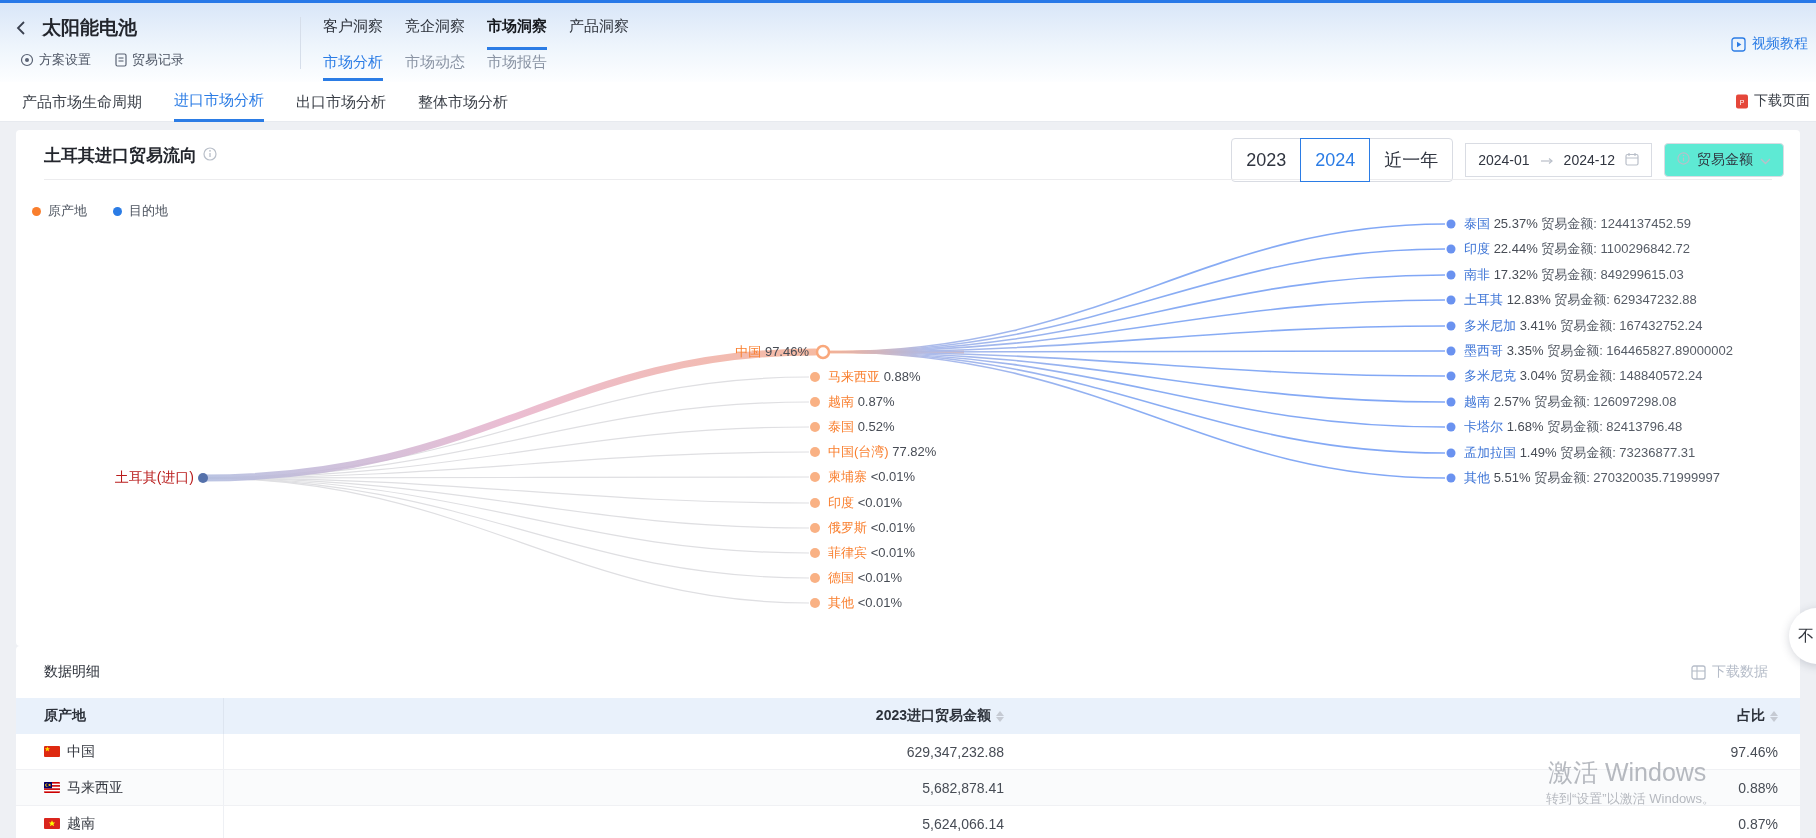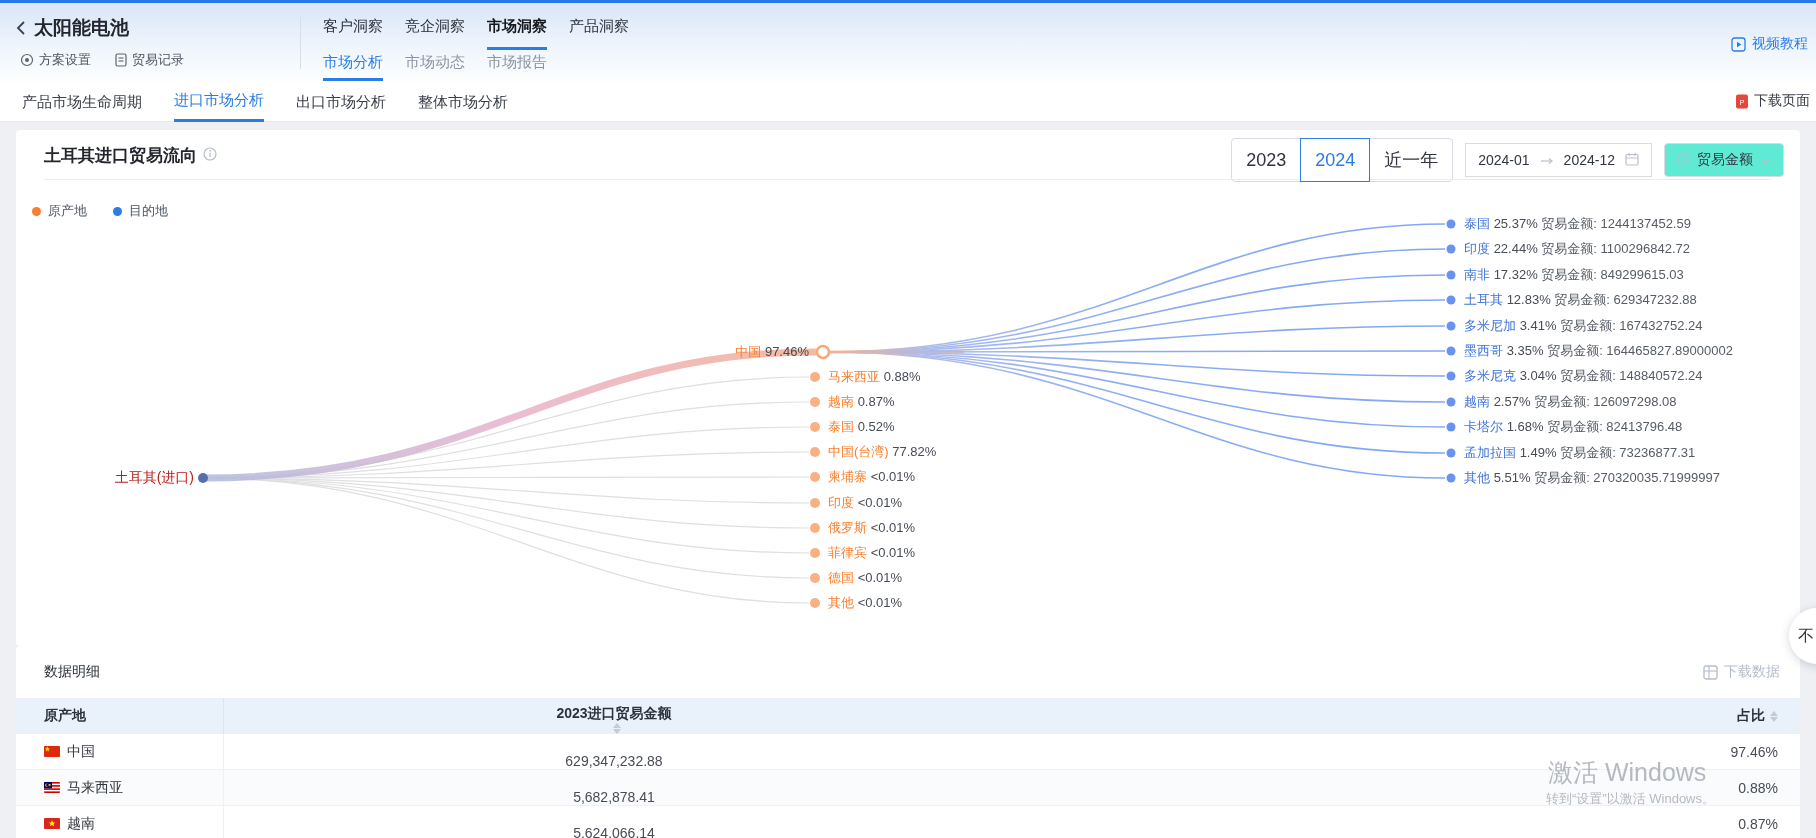"太阳能电池" .back-row { gap: 8px -> 16px }
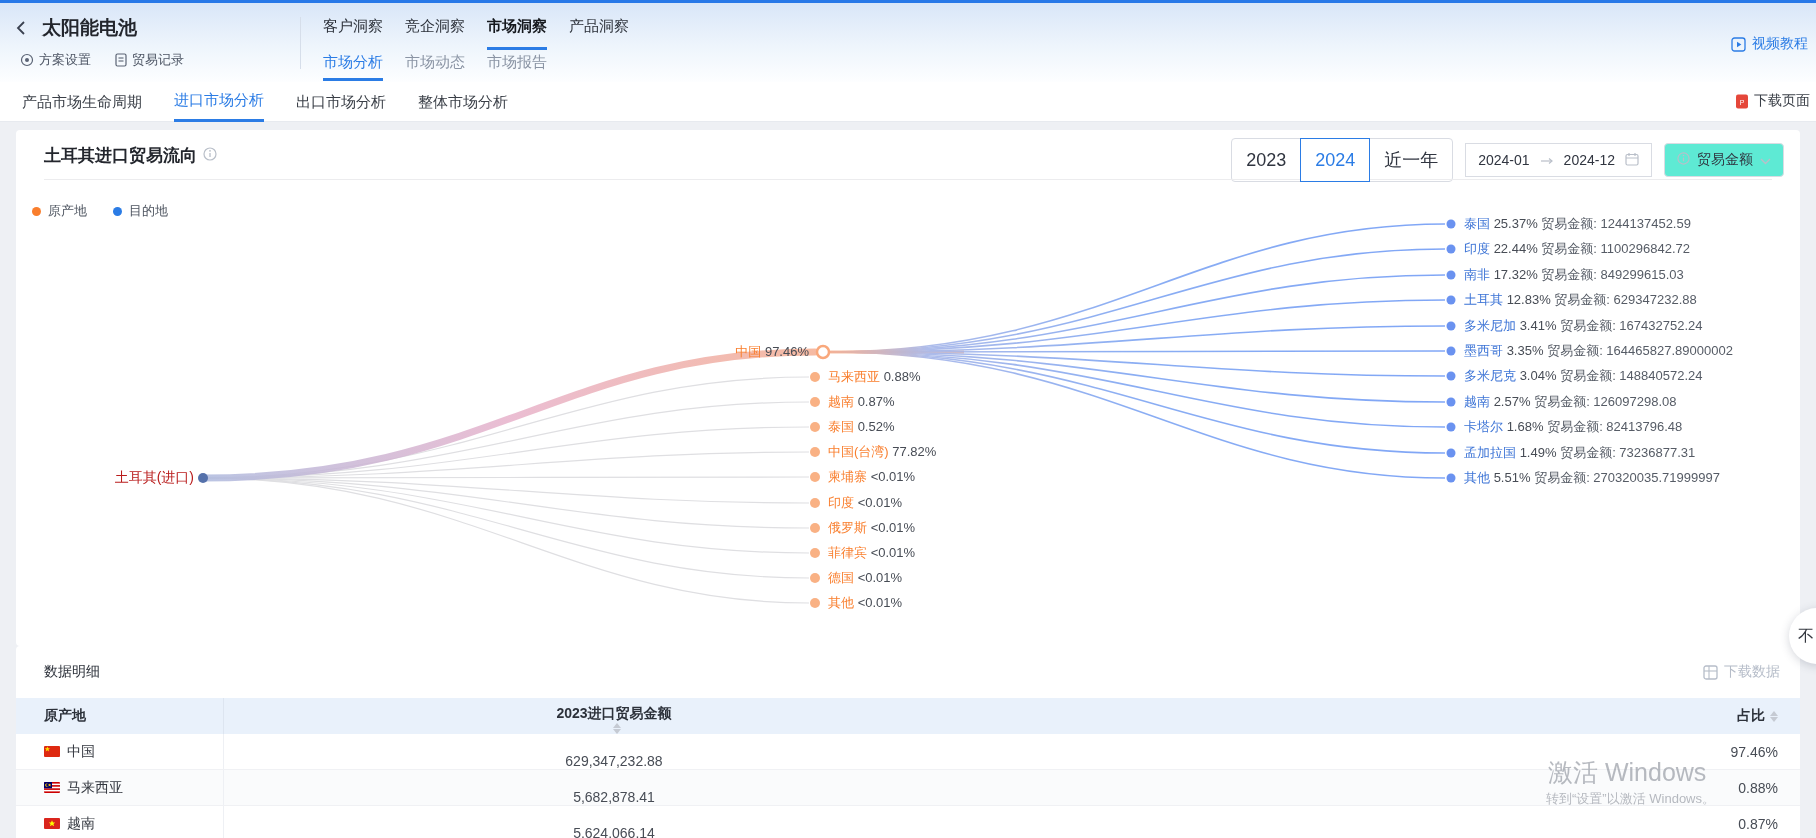"数据明细" .t-head { padding: 0 20px 0 28px -> 0 32px 0 28px }
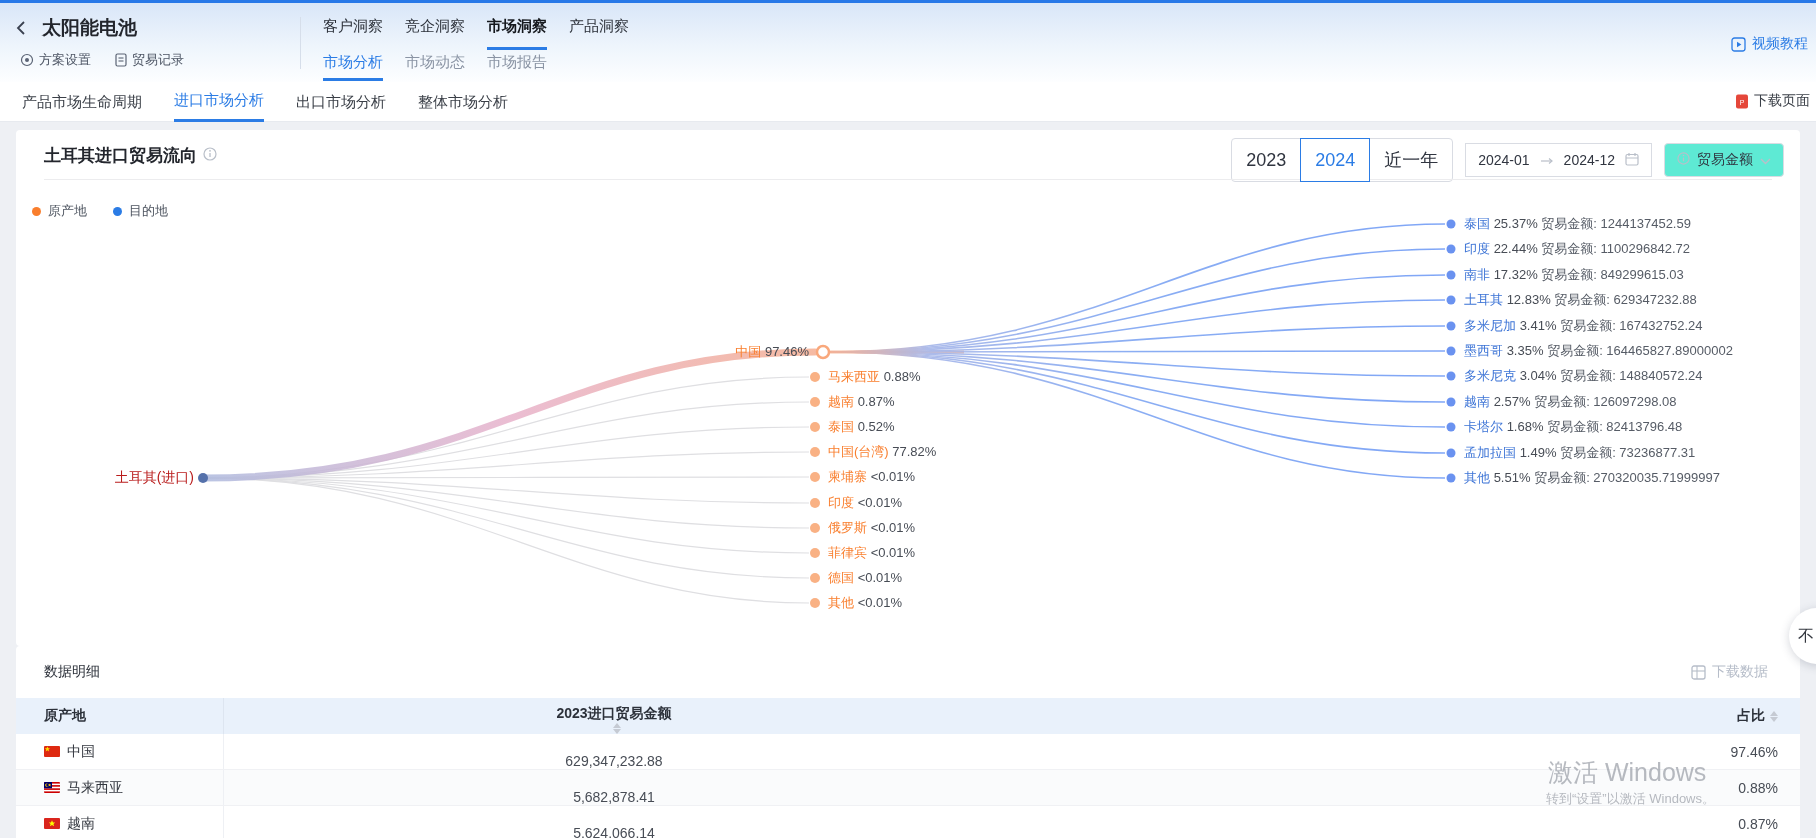"2023进口贸易金额" .cell-2 { flex-direction: column -> none }
